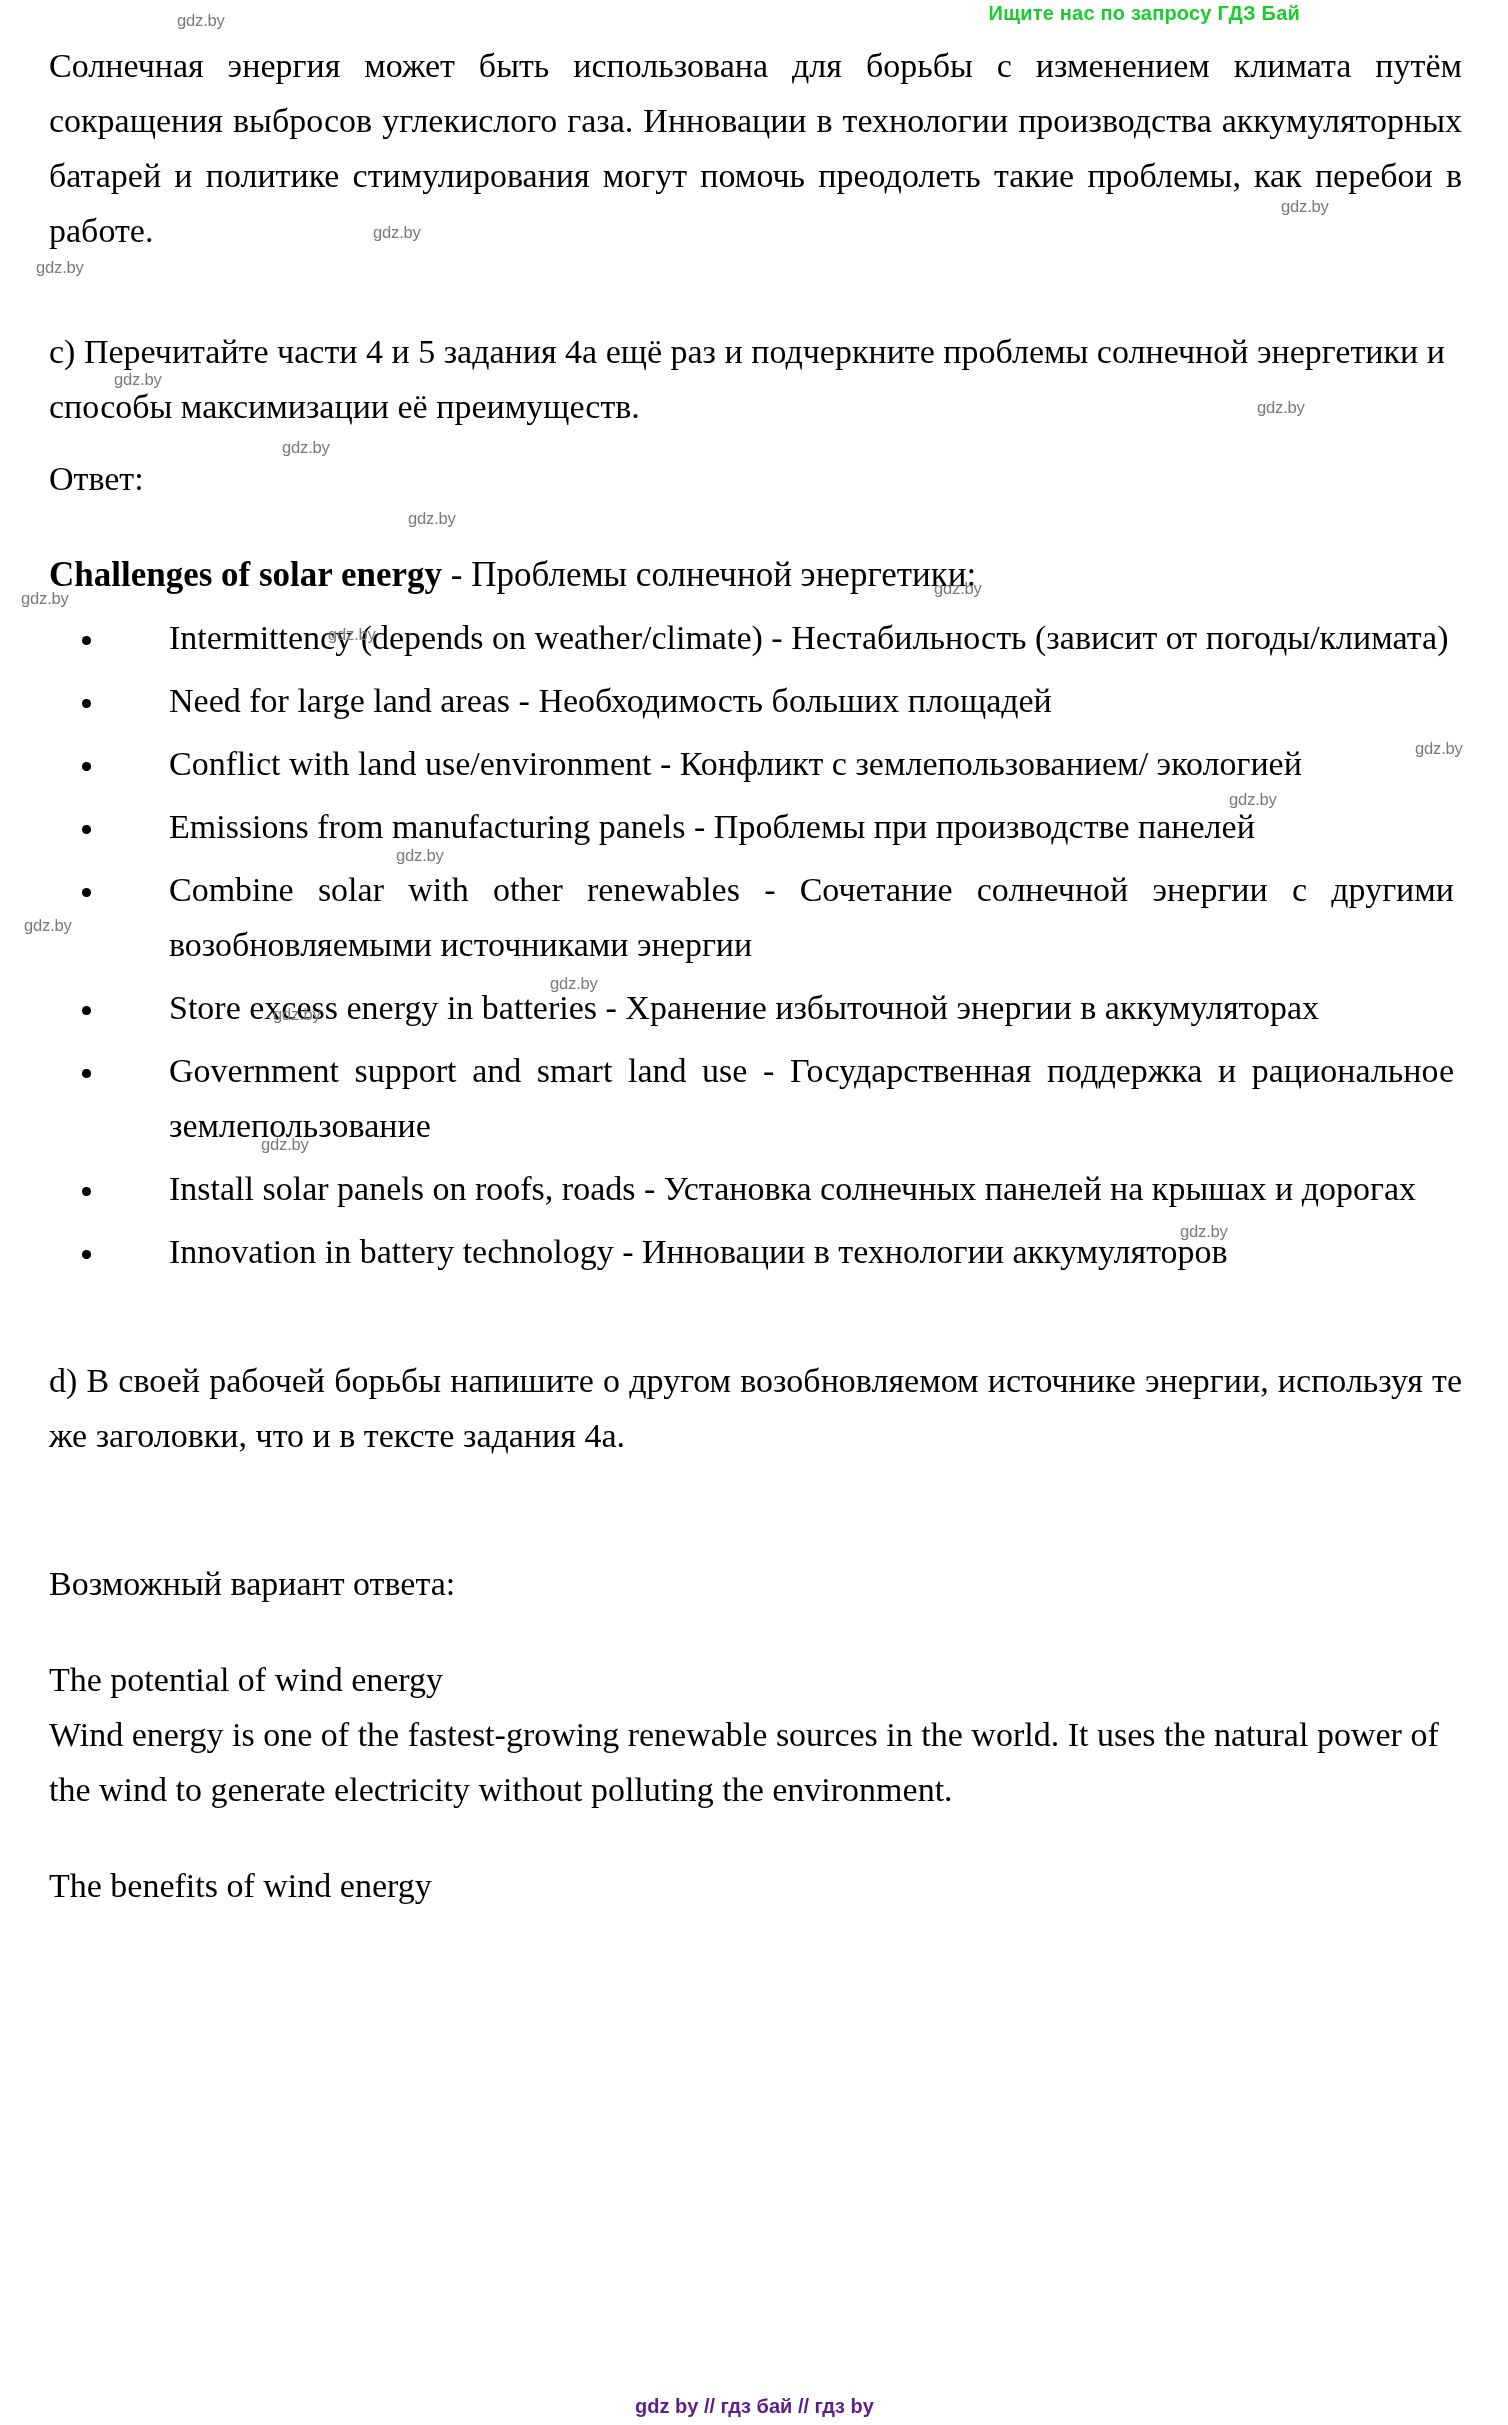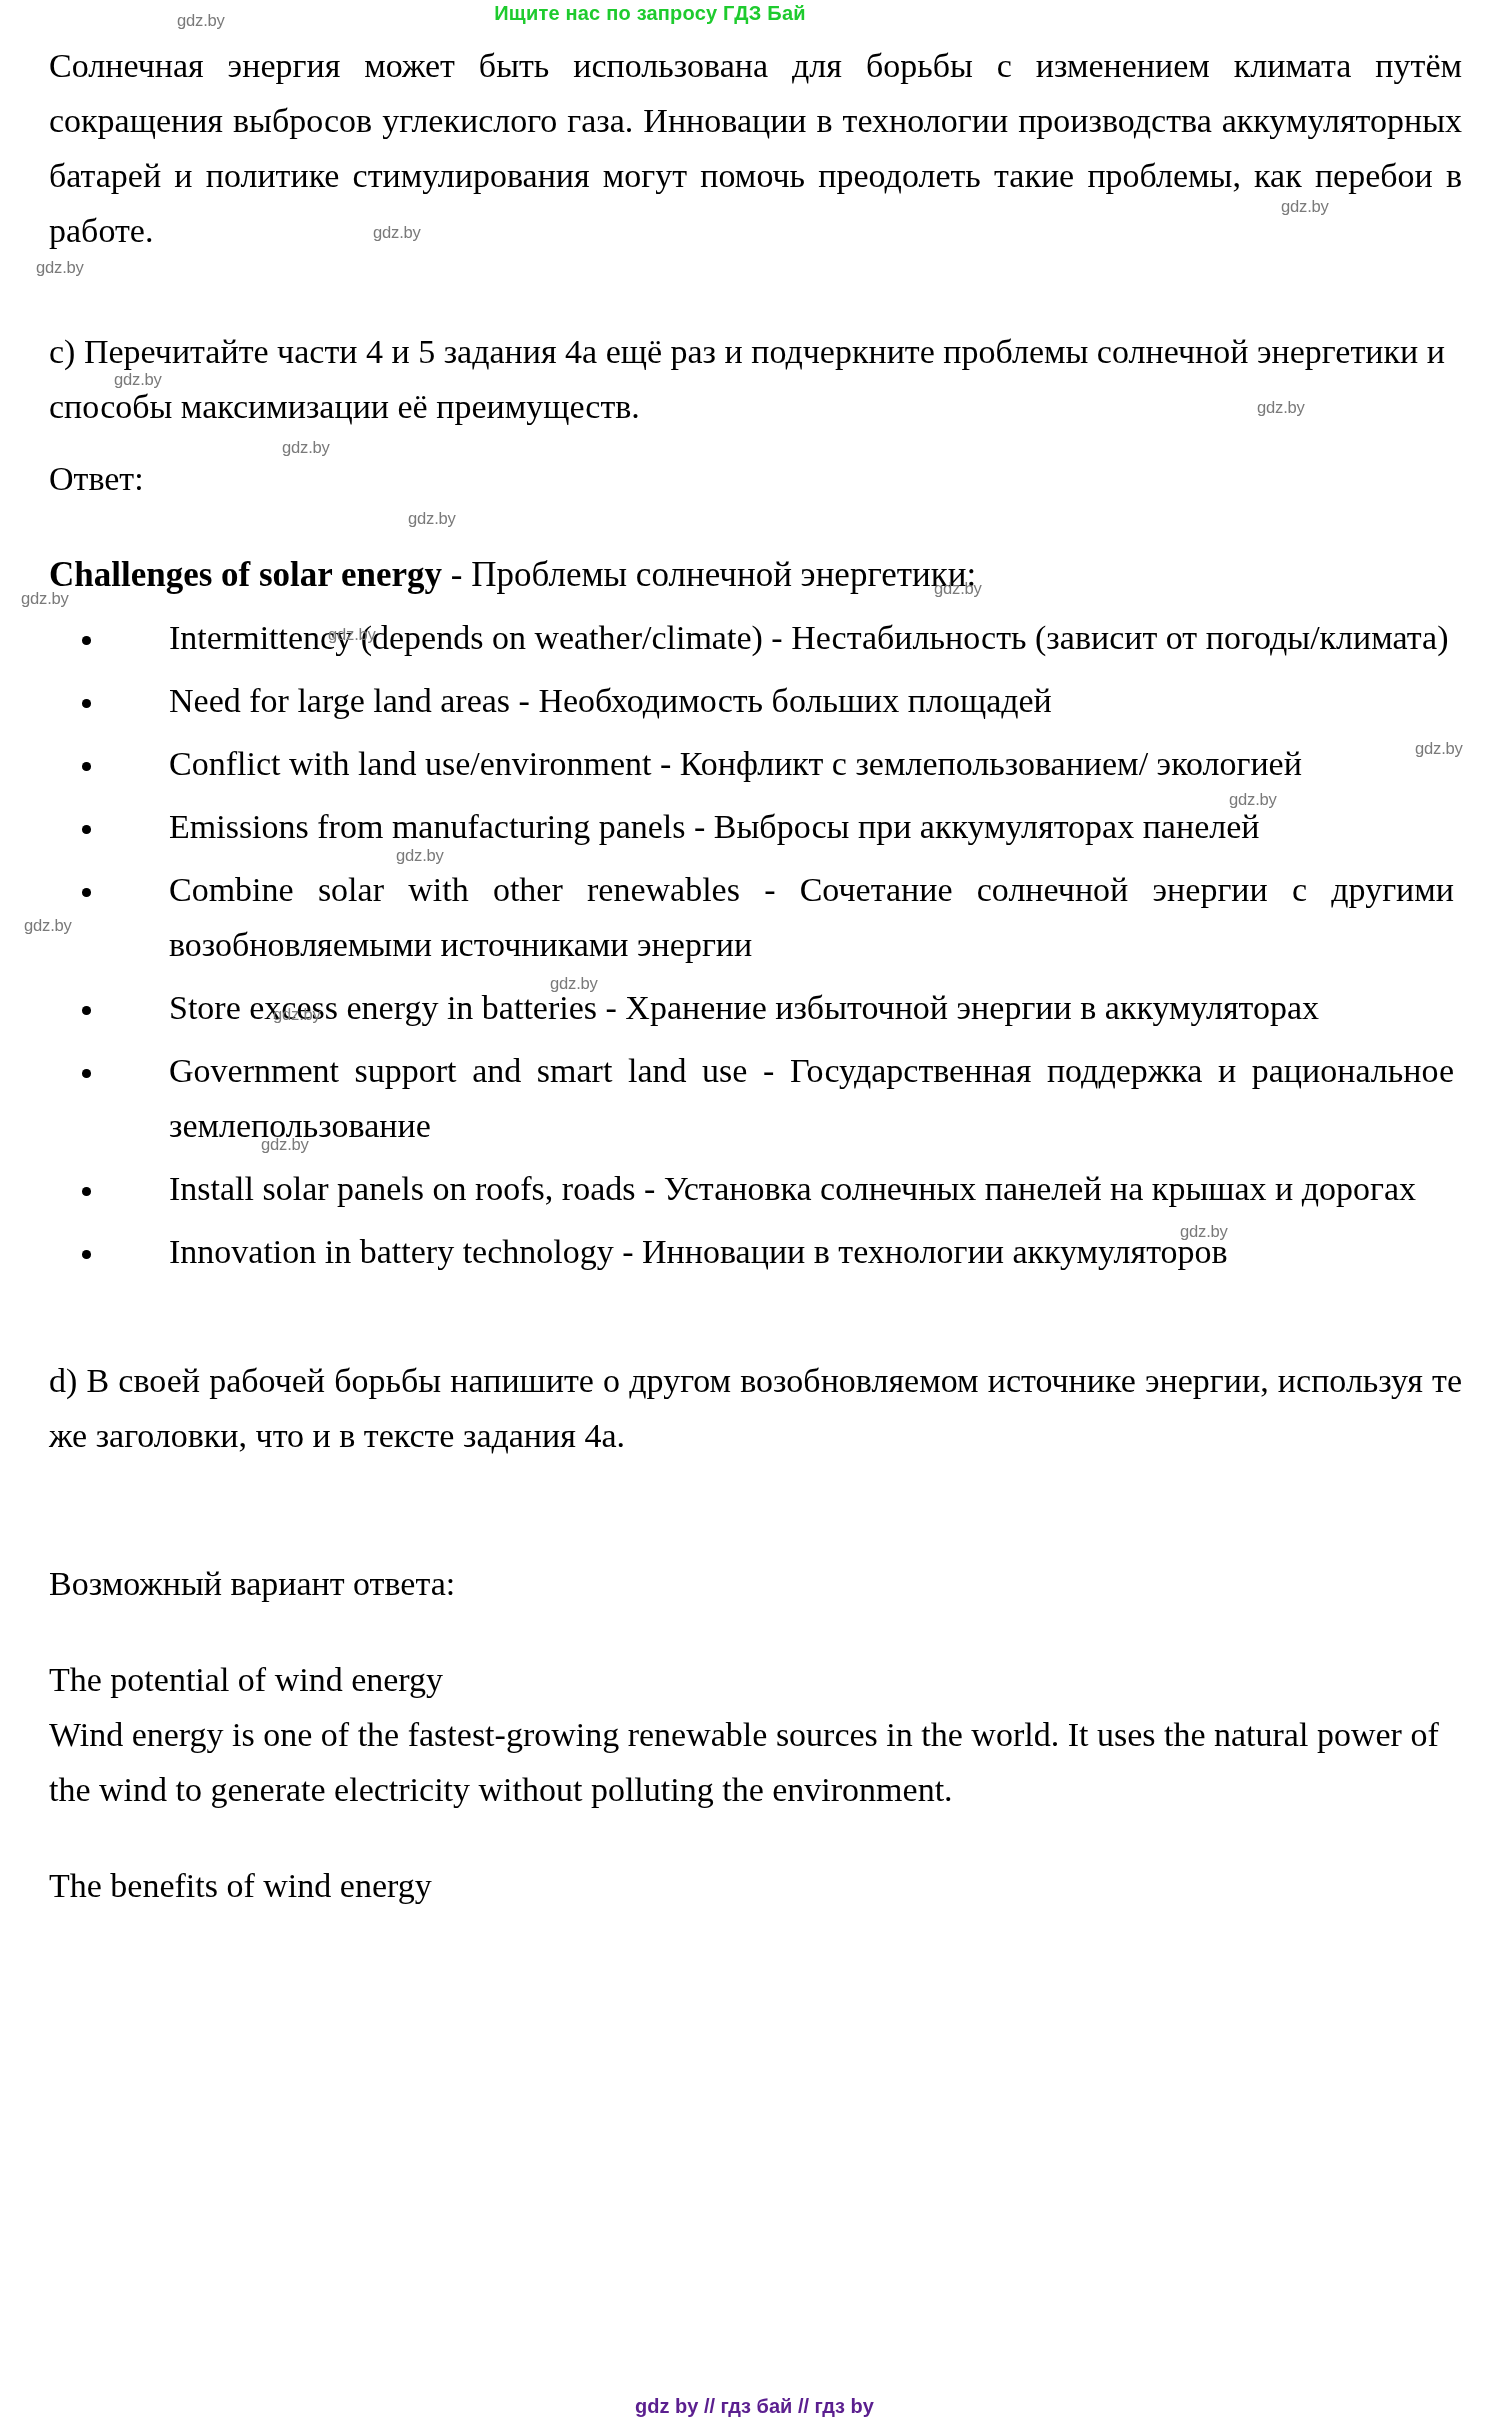"Ищите нас по запросу ГДЗ" .promo { text-align: center -> right }
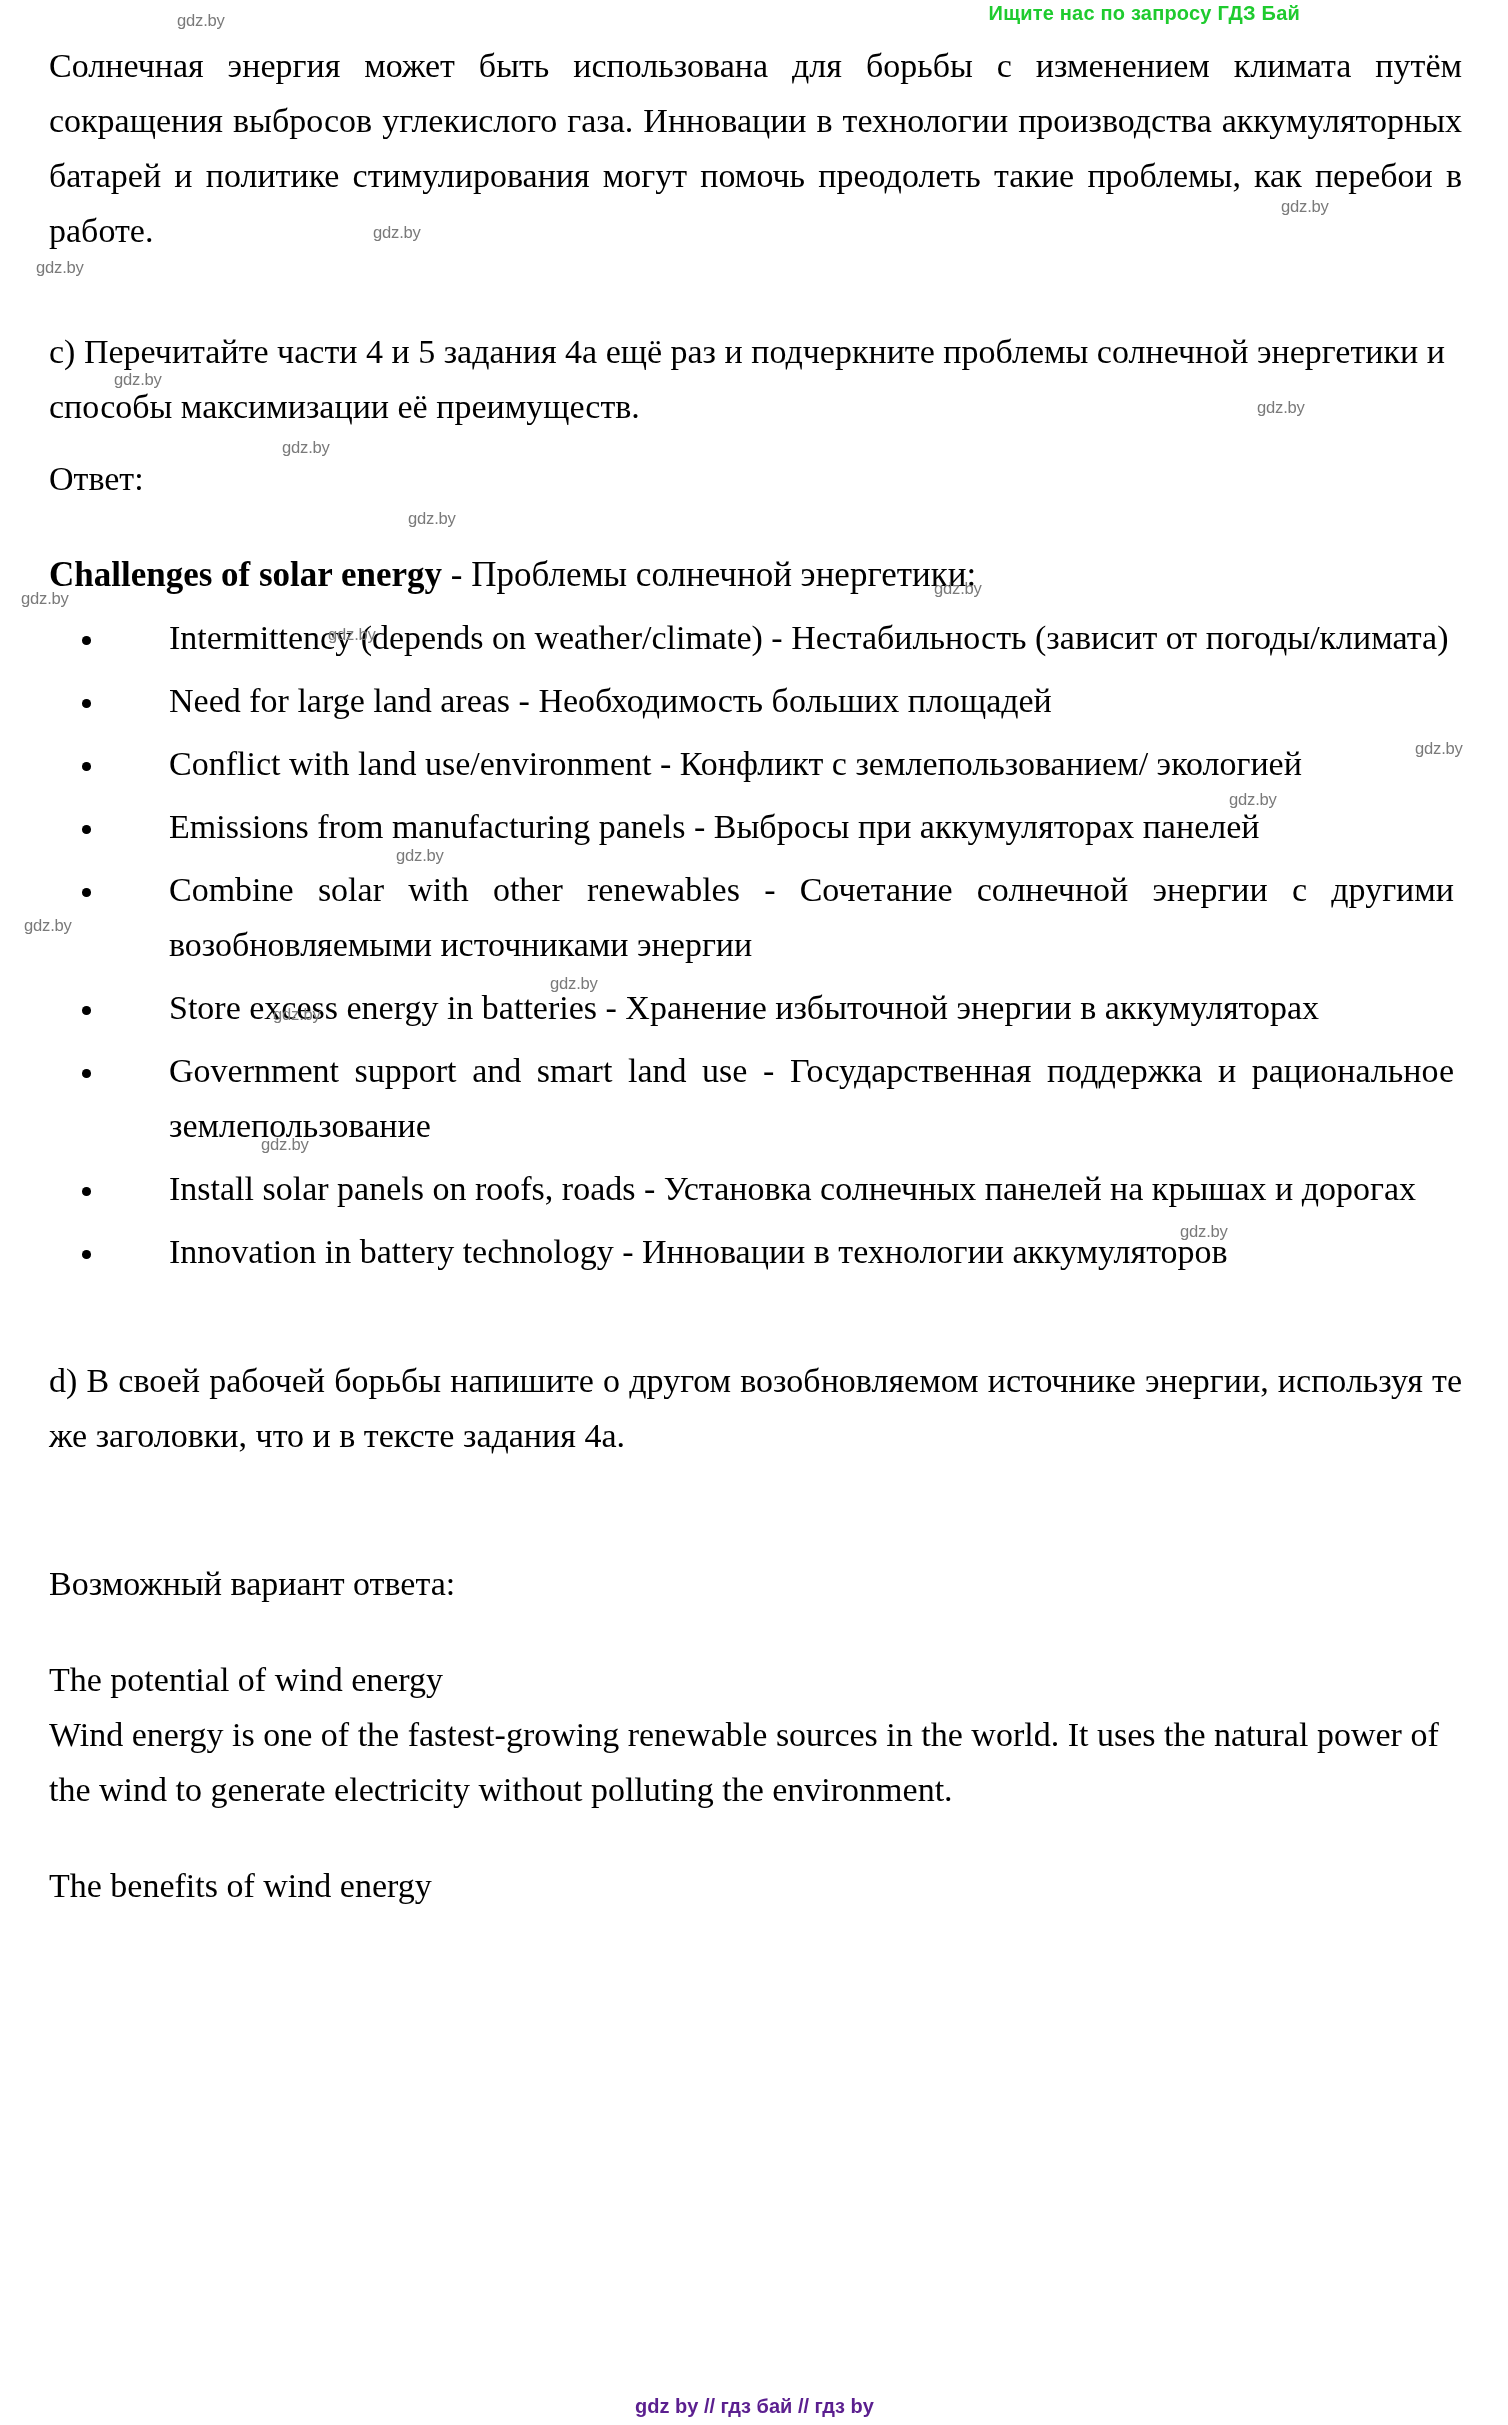"Emissions from manufacturing panels -" li { text: Выбросы при аккумуляторах -> Проблемы при производстве }
